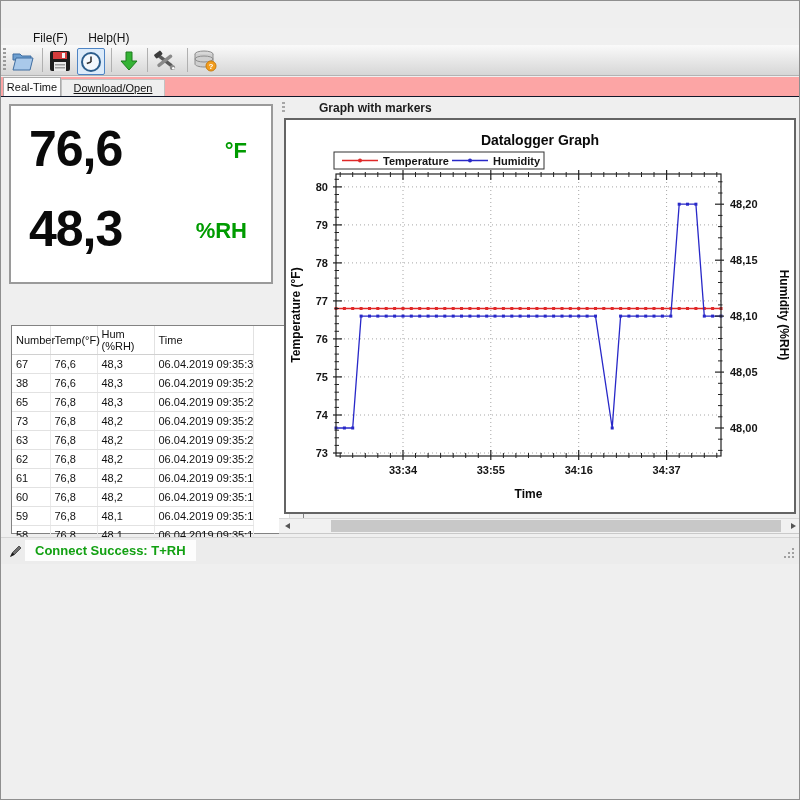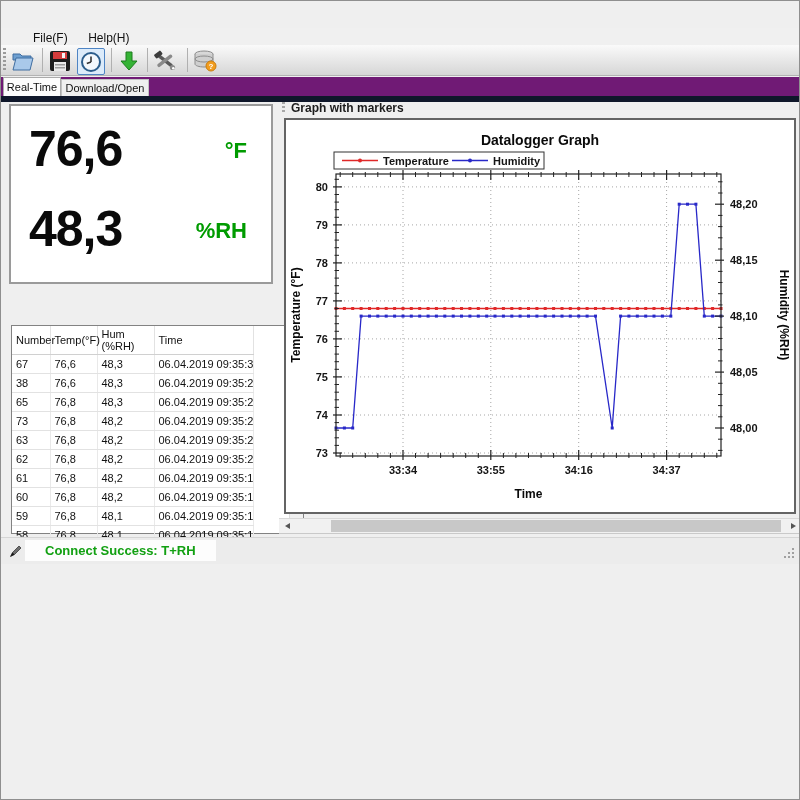"Real-Time" .tabstrip { background: #701a75 -> #fca5a5; border-bottom: 6px solid #0f172a -> 1px solid #0f172a }
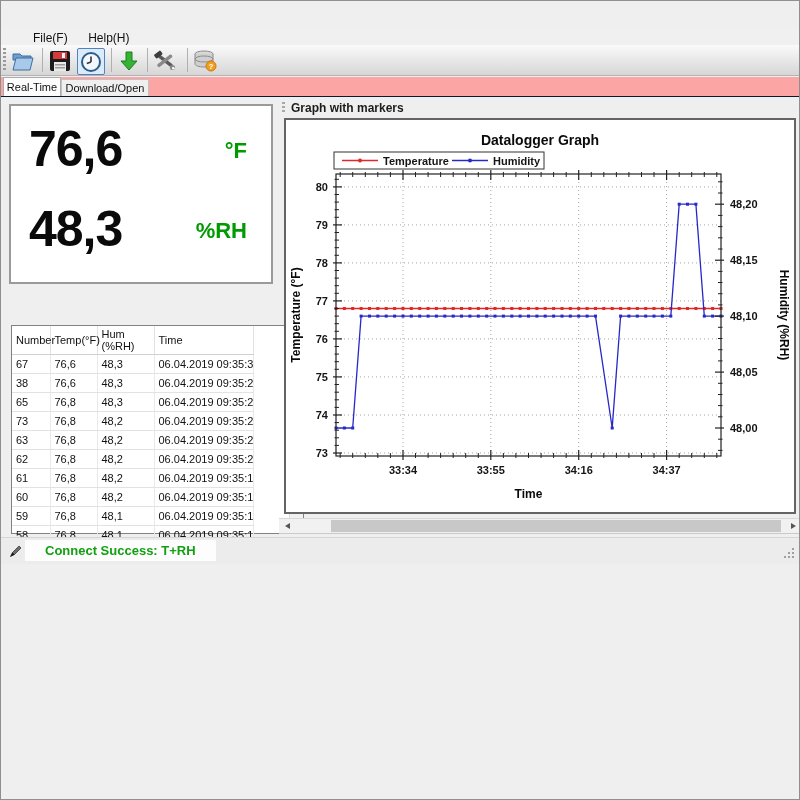"Download/Open" .tab.inactive { text-decoration: none -> underline; width: 88px -> 104px }
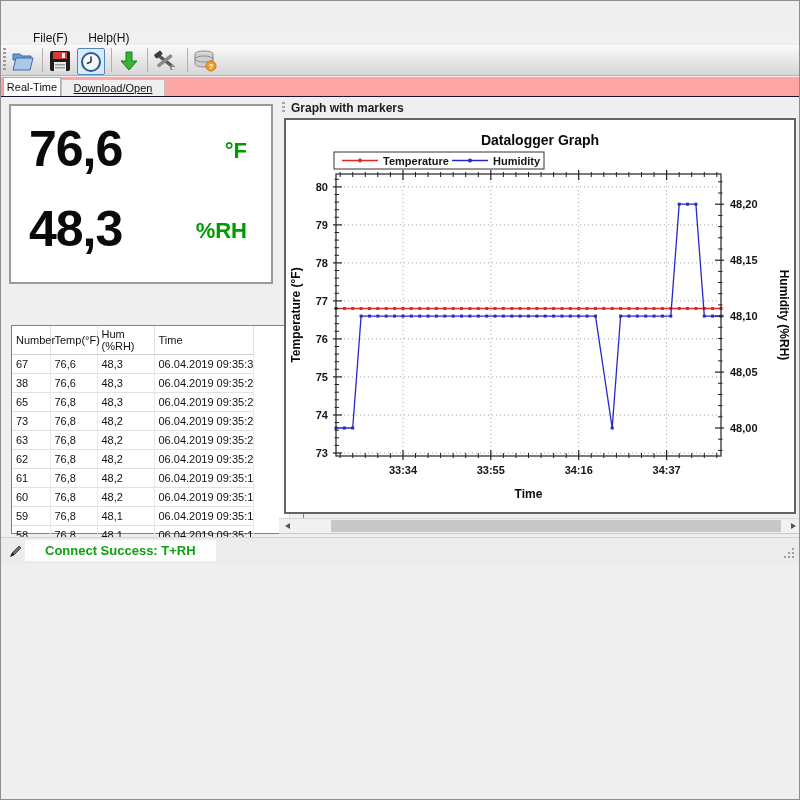"Graph with markers" .graph-title { margin-left: none -> 28px }
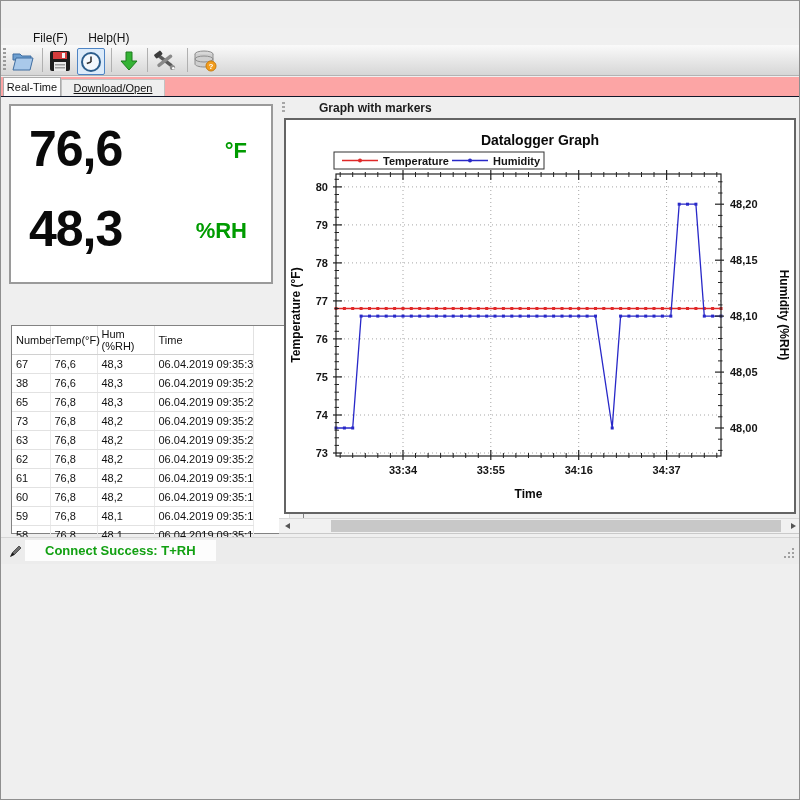"Connect Success: T+RH" .status-chip { padding: 0 20px -> 0 10px }
